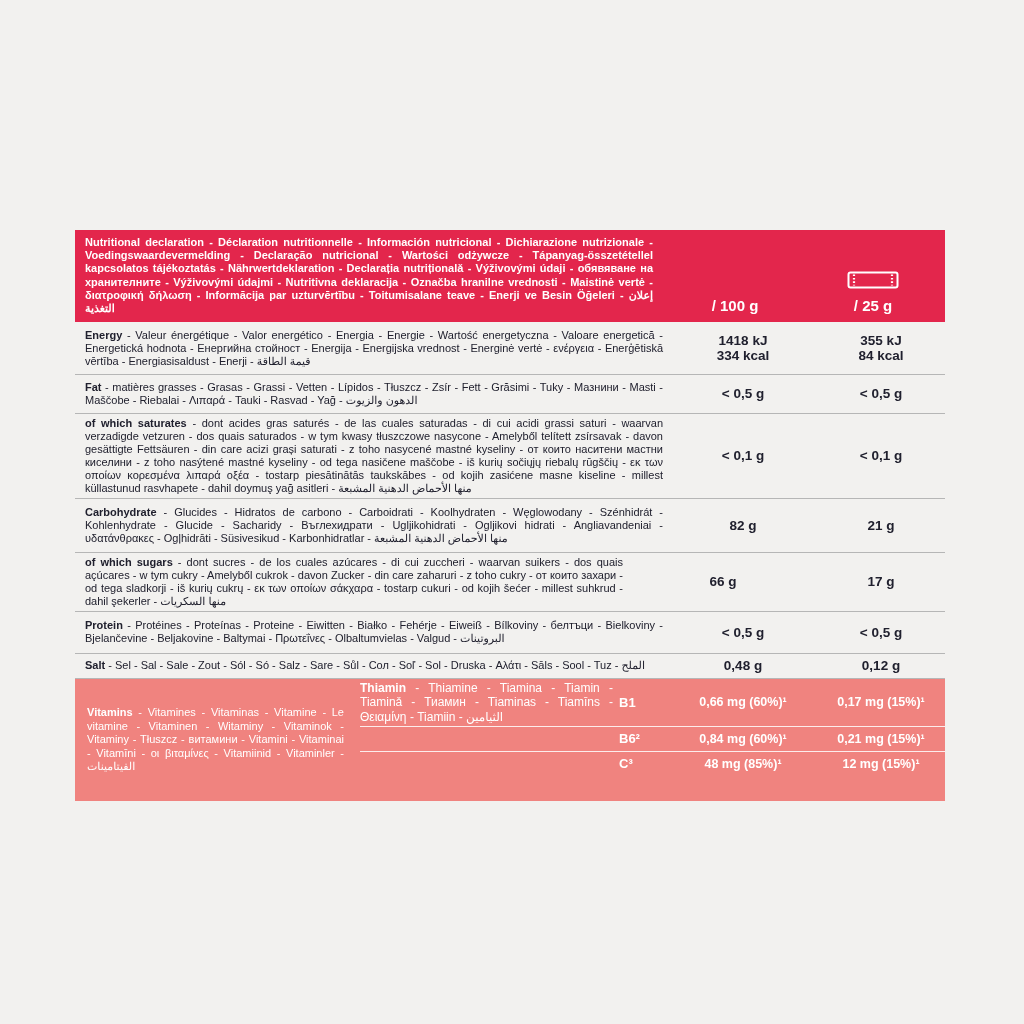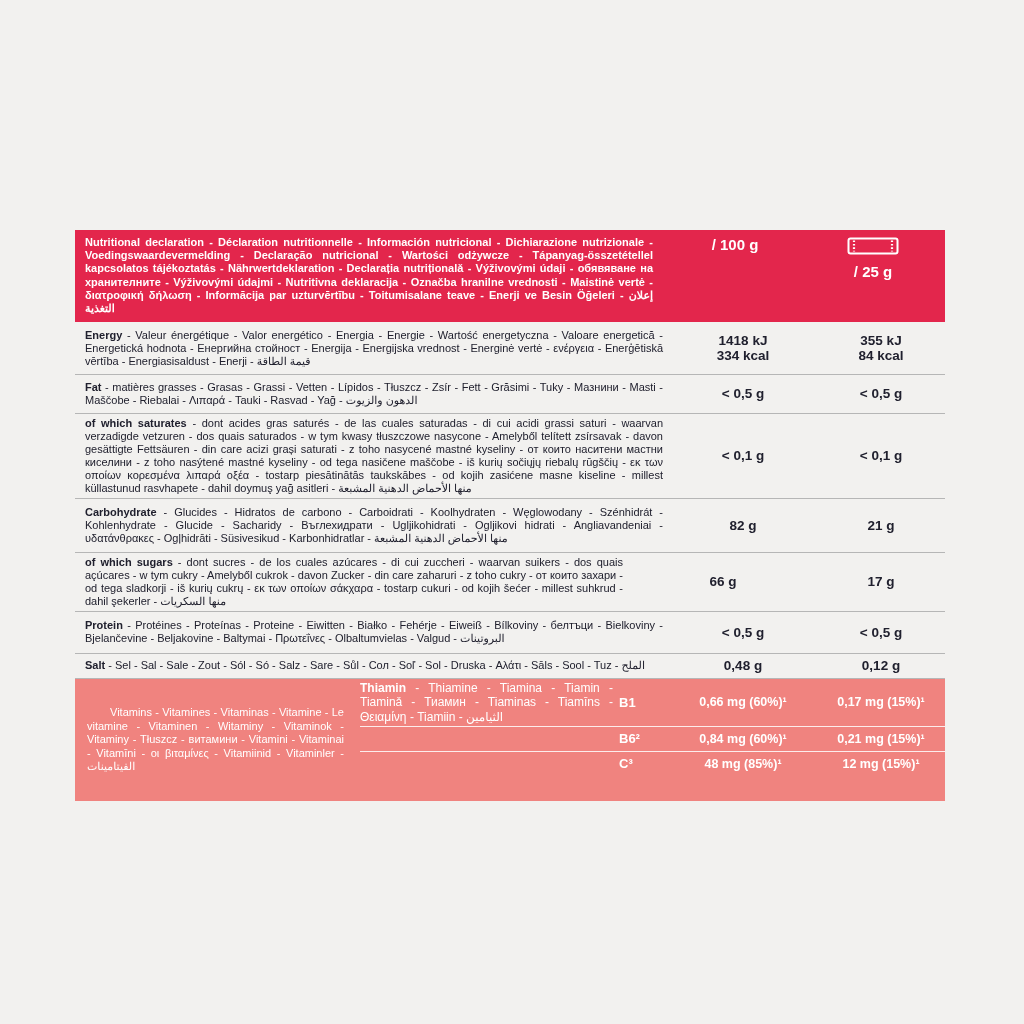"/ 100 g" .head-col { justify-content: none -> flex-end }
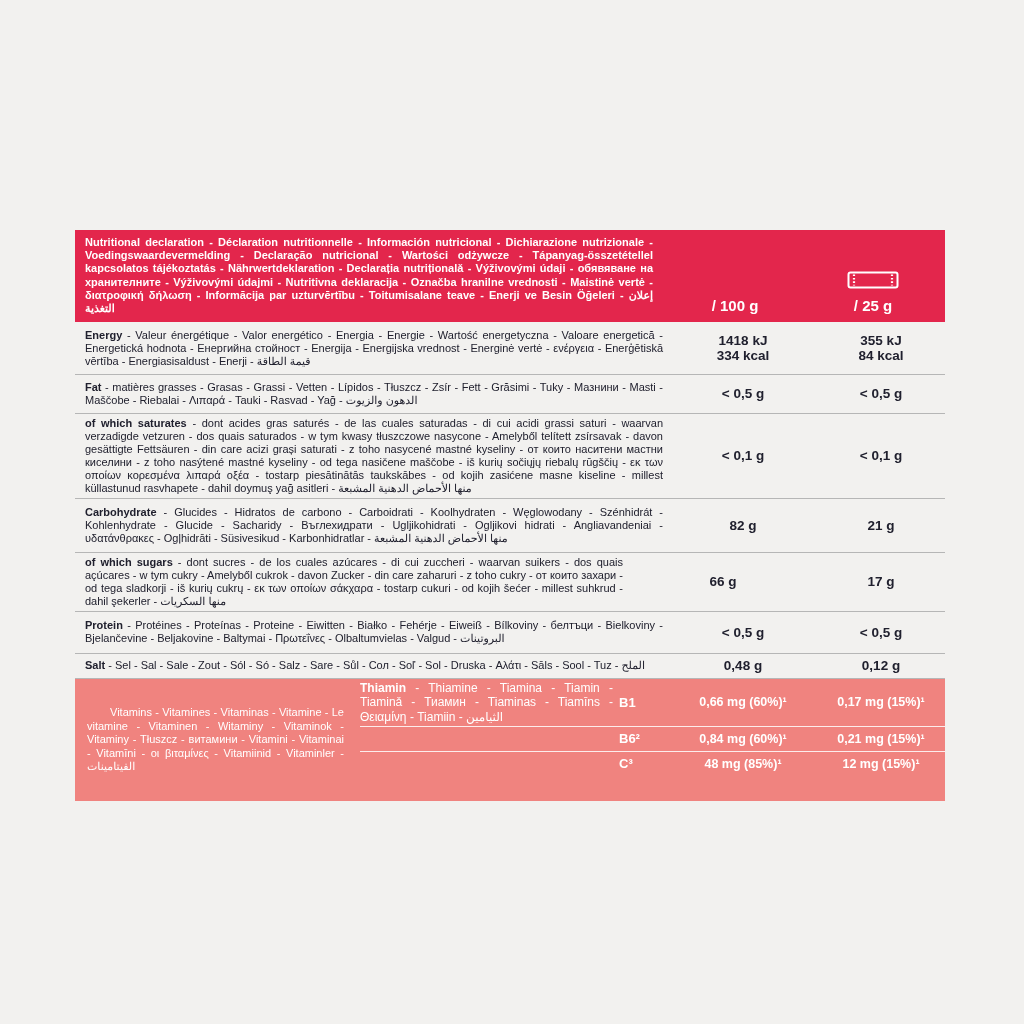"Vitamins" .vit-left b { font-weight: normal -> bold; margin-left: 23px -> none }
